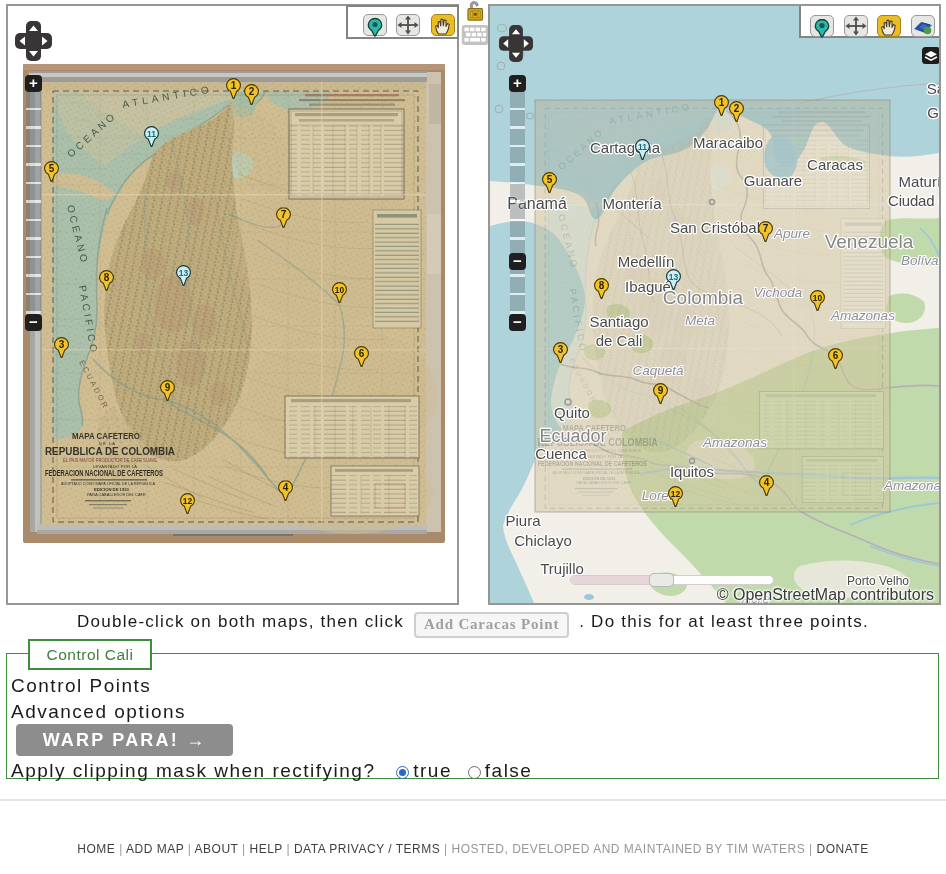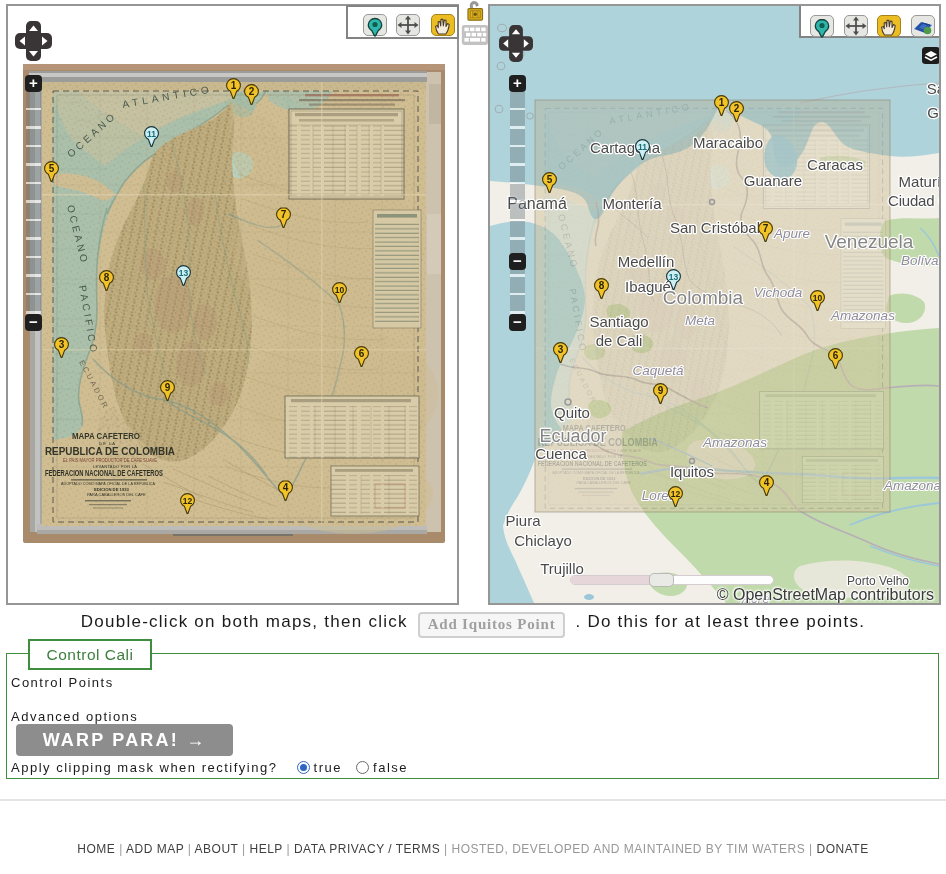"Add Iquitos Point" span { text: Iquitos -> Caracas }
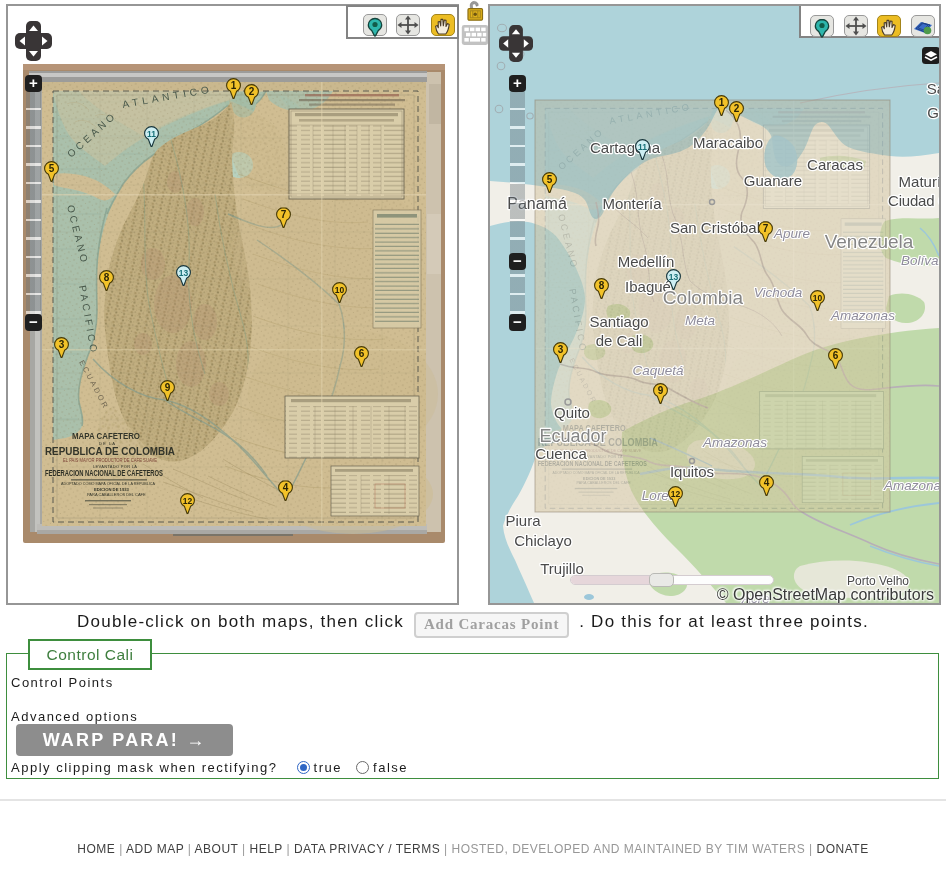"Control Points" .fsline { font-size: 13px -> 19px }
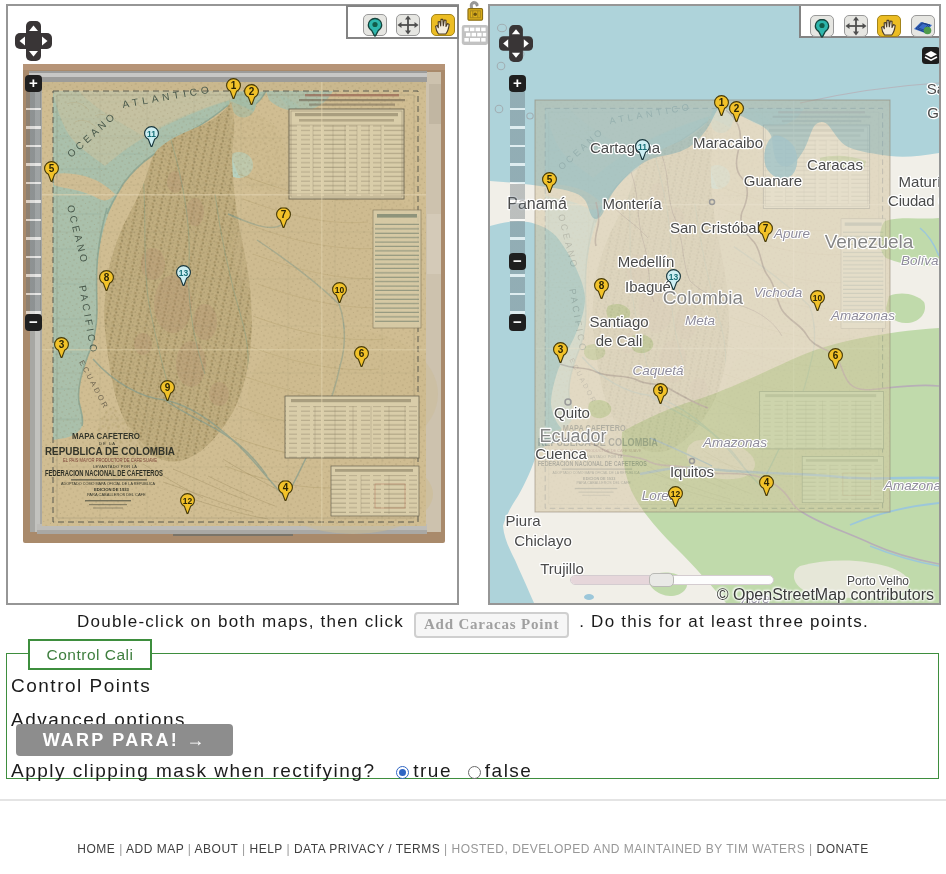"Advanced options" div.fsline { margin-top: 8px -> none }
